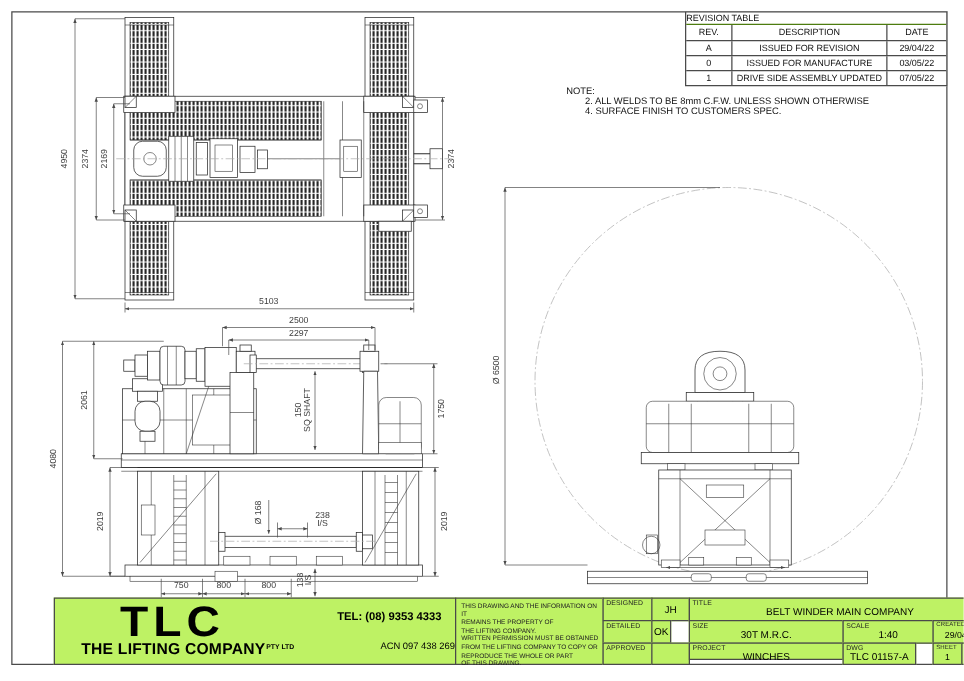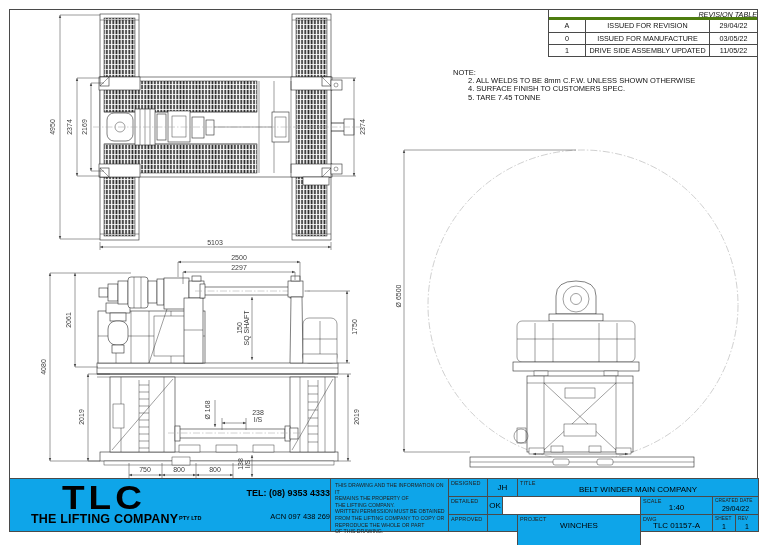"REVISION TABLE" #revtable .rt-title { border-bottom: 3px solid #4d7c0f -> 1px solid #4d7c0f; font-style: italic -> none; text-align: right -> left }
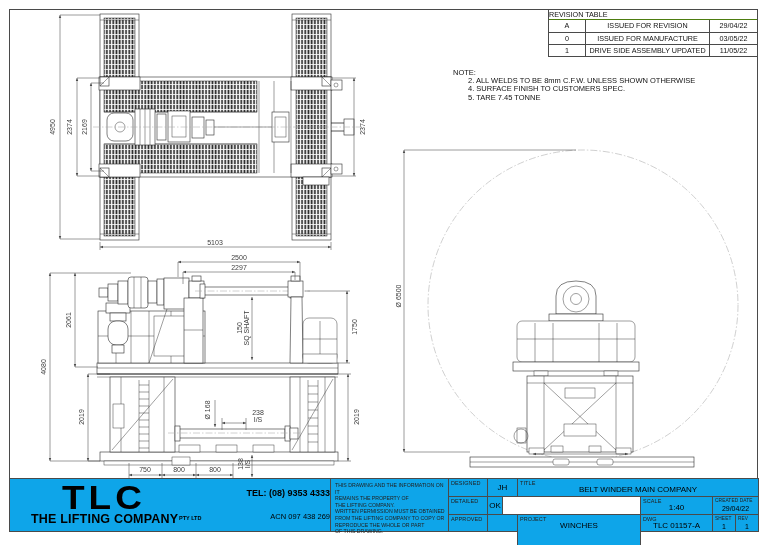"REV." div.rt-row { html: none -> <div> <div>REV.</div> <div>DESCRIPTION</div> <div>DATE</div> </div> }
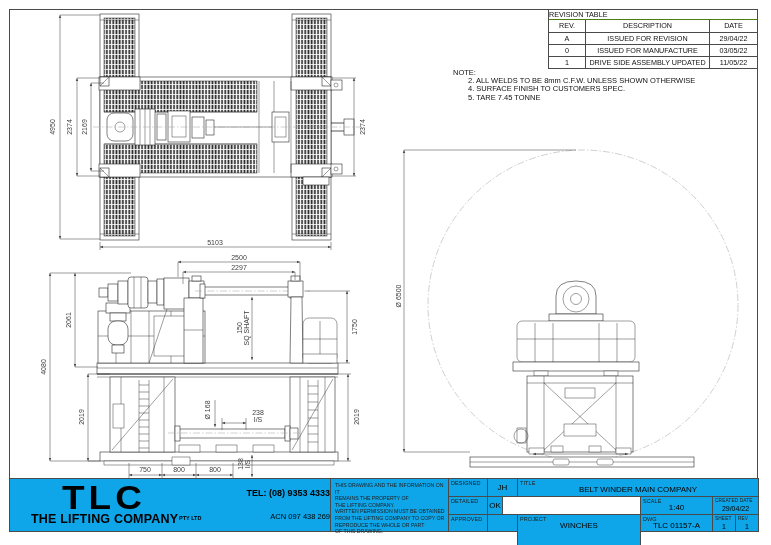"11/05/22" div { text: 11/05/22 -> 07/05/22 }
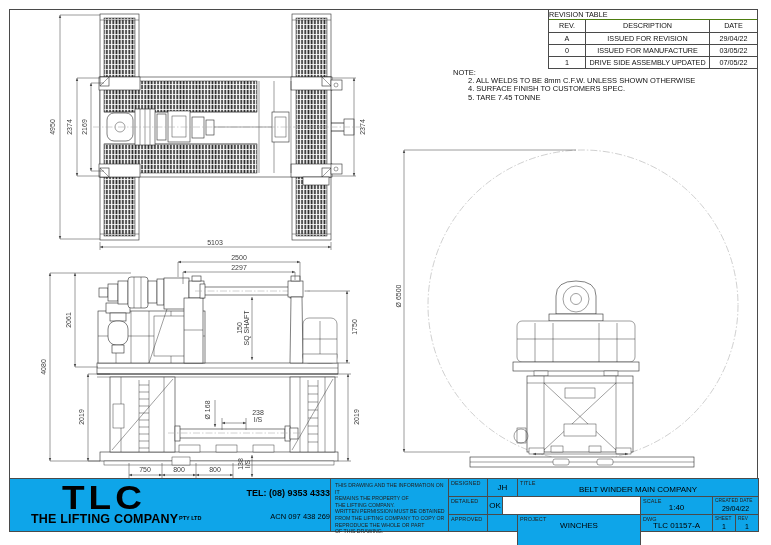"5. TARE 7.45 TONNE" div { html: <div>5. TARE 7.45 TONNE</div> -> none }
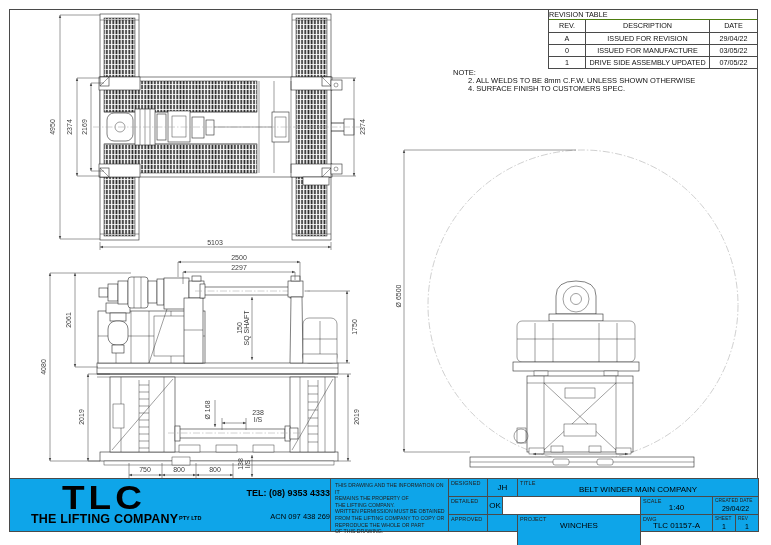"TLC" .cell { background: #0ea5e9 -> #bef264; margin-left: none -> 34px }
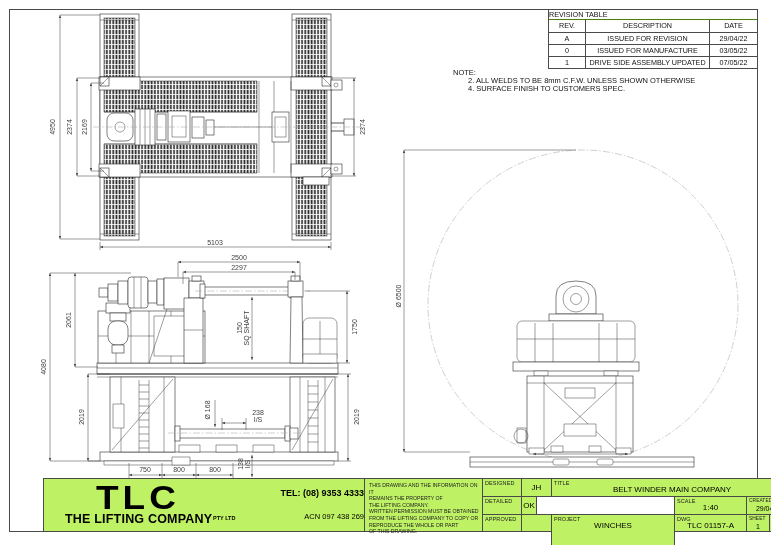"TEL: (08) 9353 4333" #logo-cell .tel { text-align: right -> center }
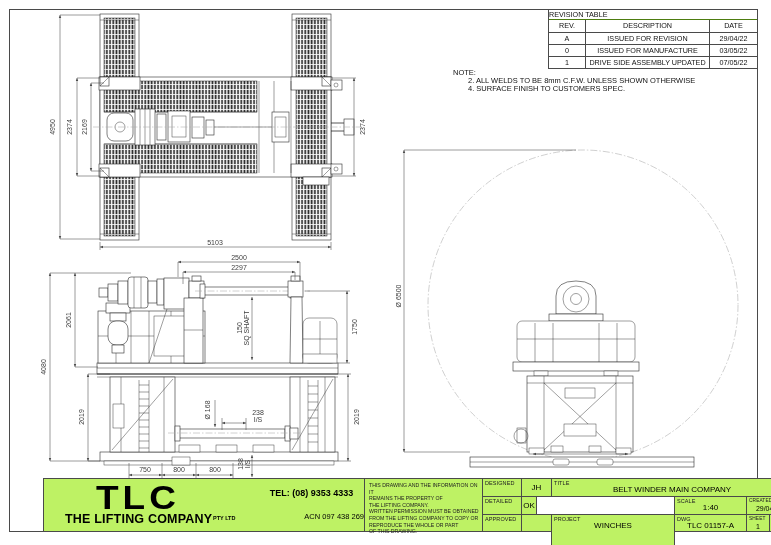"30T M.R.C." div.cell { html: none -> <div> <span>SIZE</span> <span>30T M.R.C.</span> </div> }
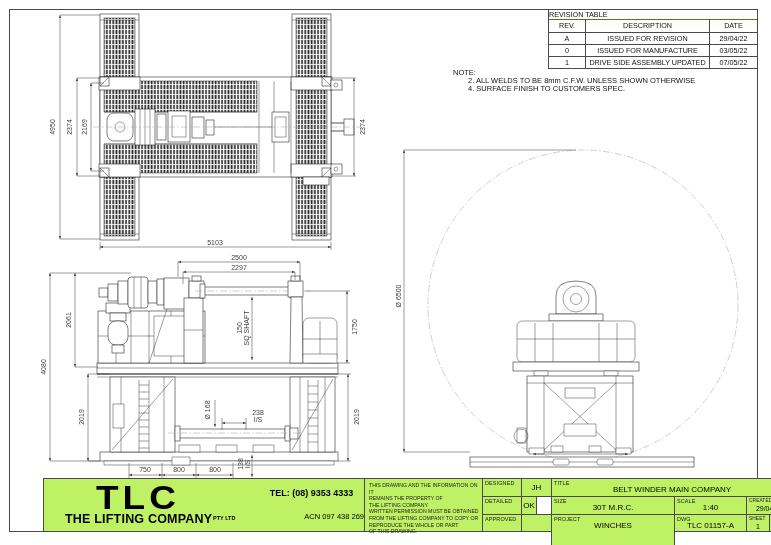"WINCHES" div.cell { height: 32px -> 14px }
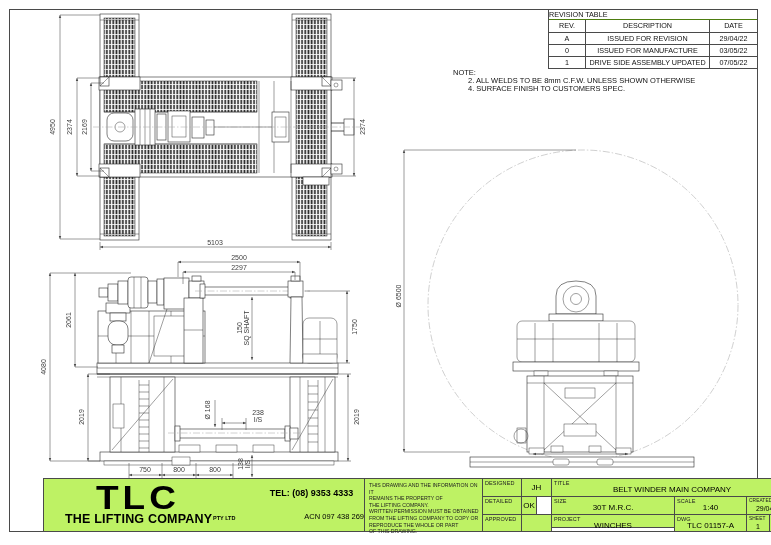"TLC 01157-A" div.cell { width: 73px -> 59px }
